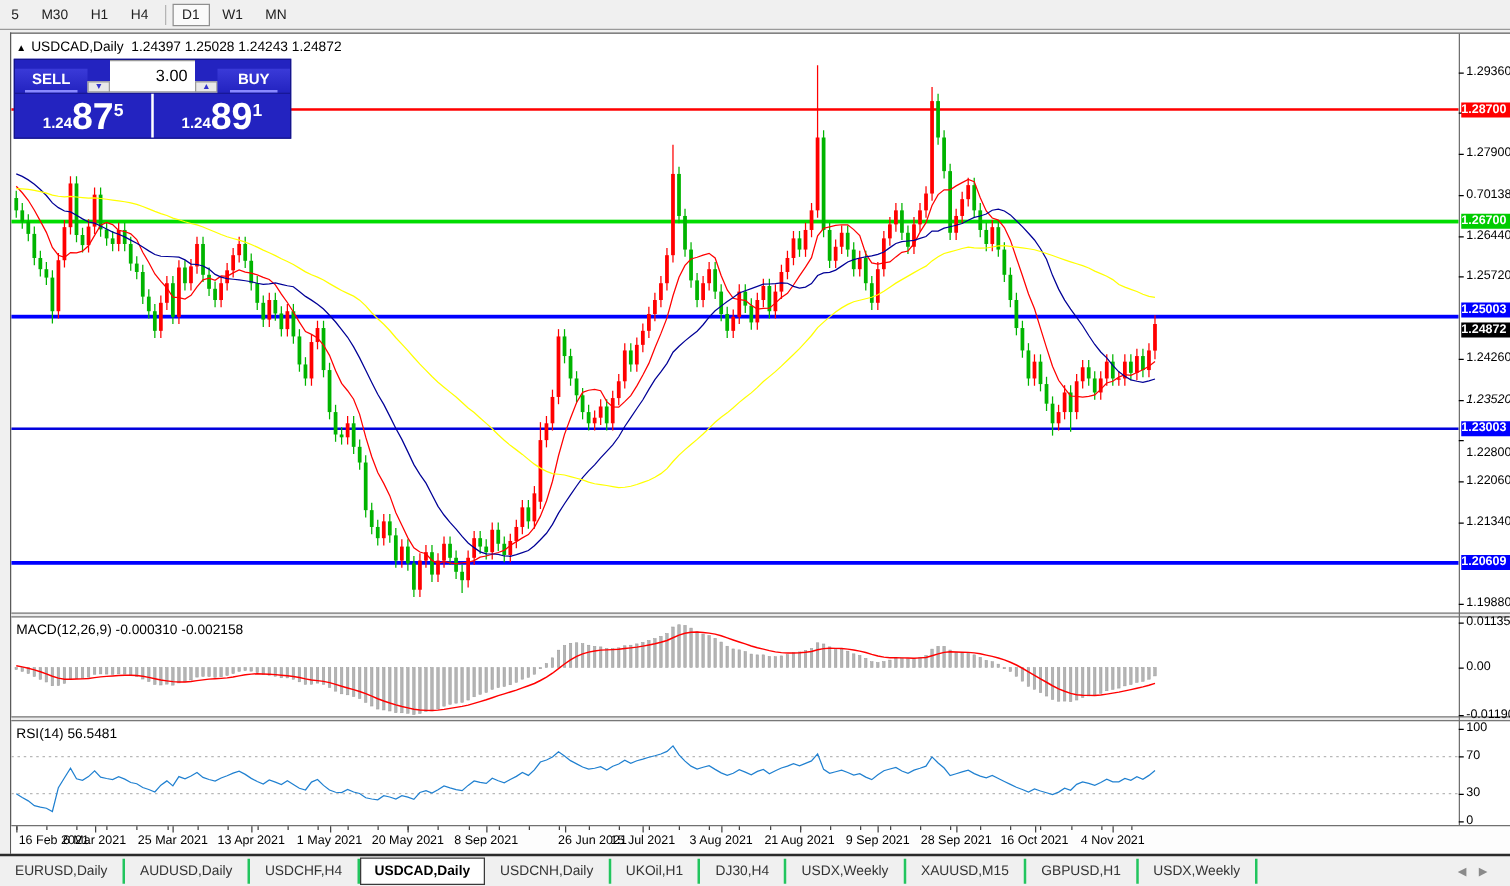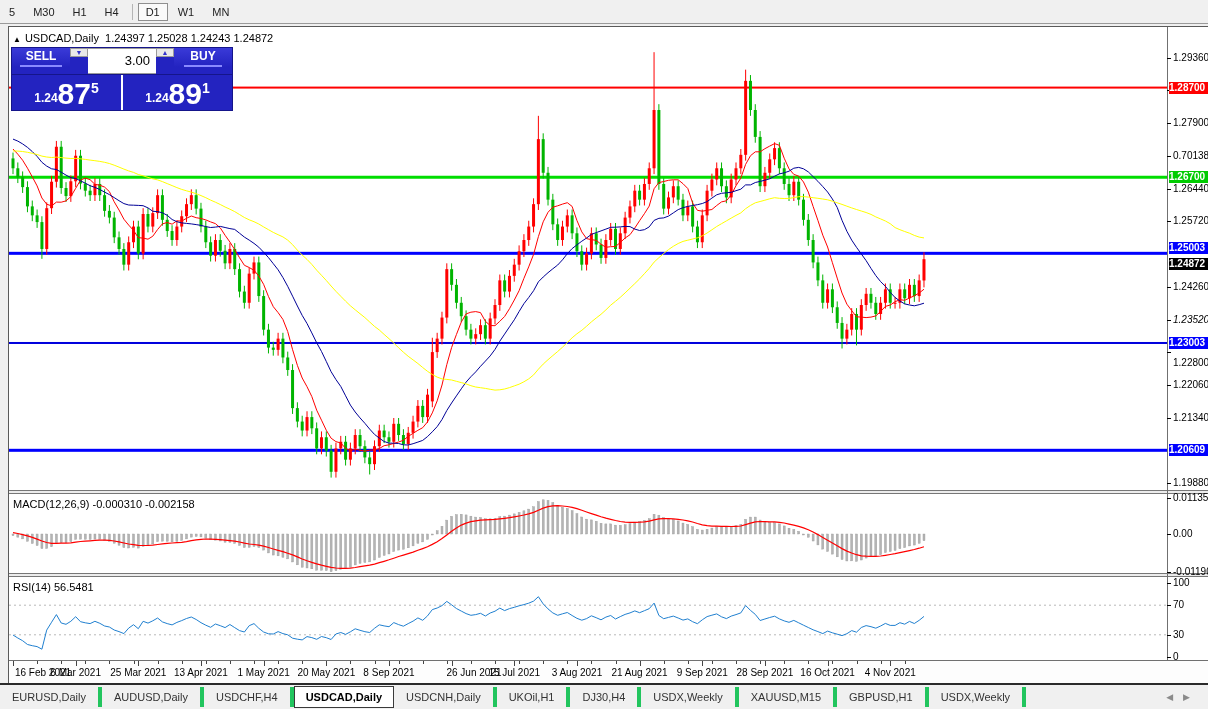"SELL" .tp-top { align-items: flex-start -> flex-end }
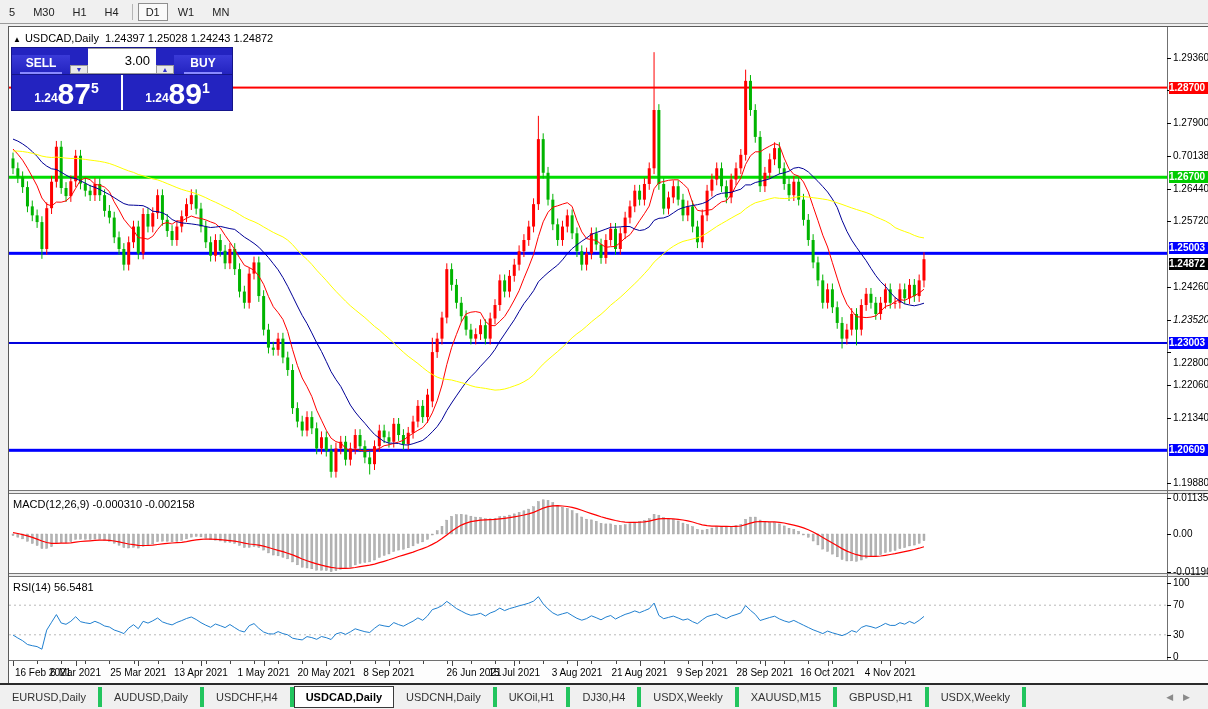"EURUSD,Daily" .tab { border-right: 4px solid #22c55e -> 2px solid #22c55e }
